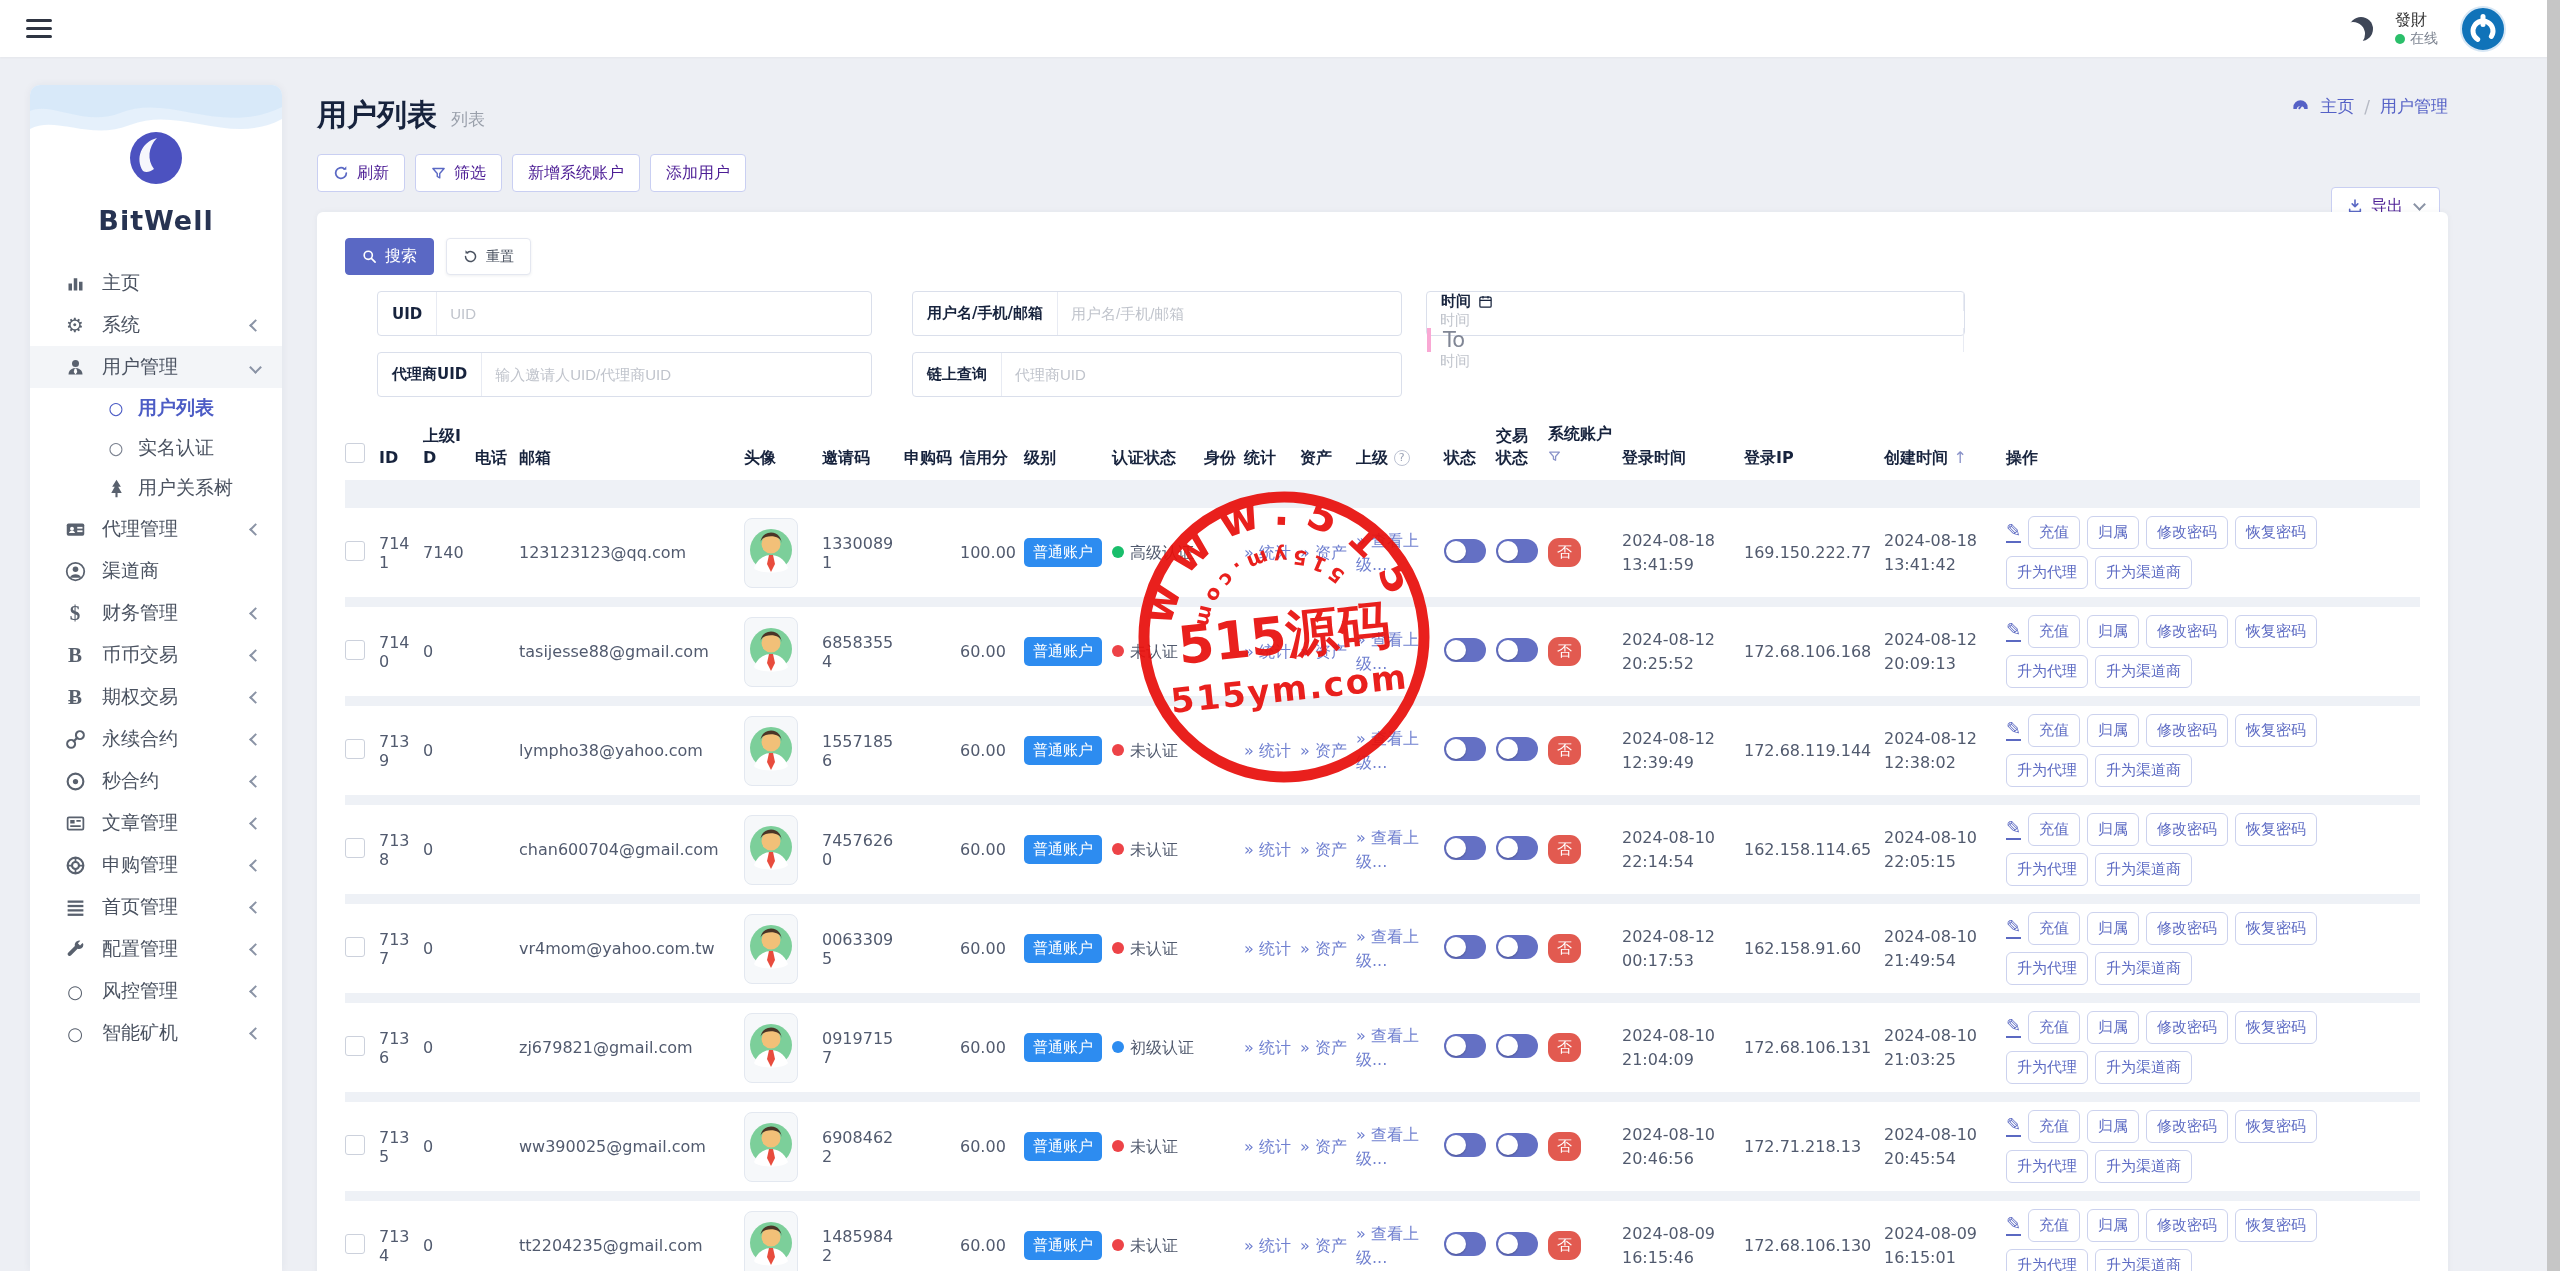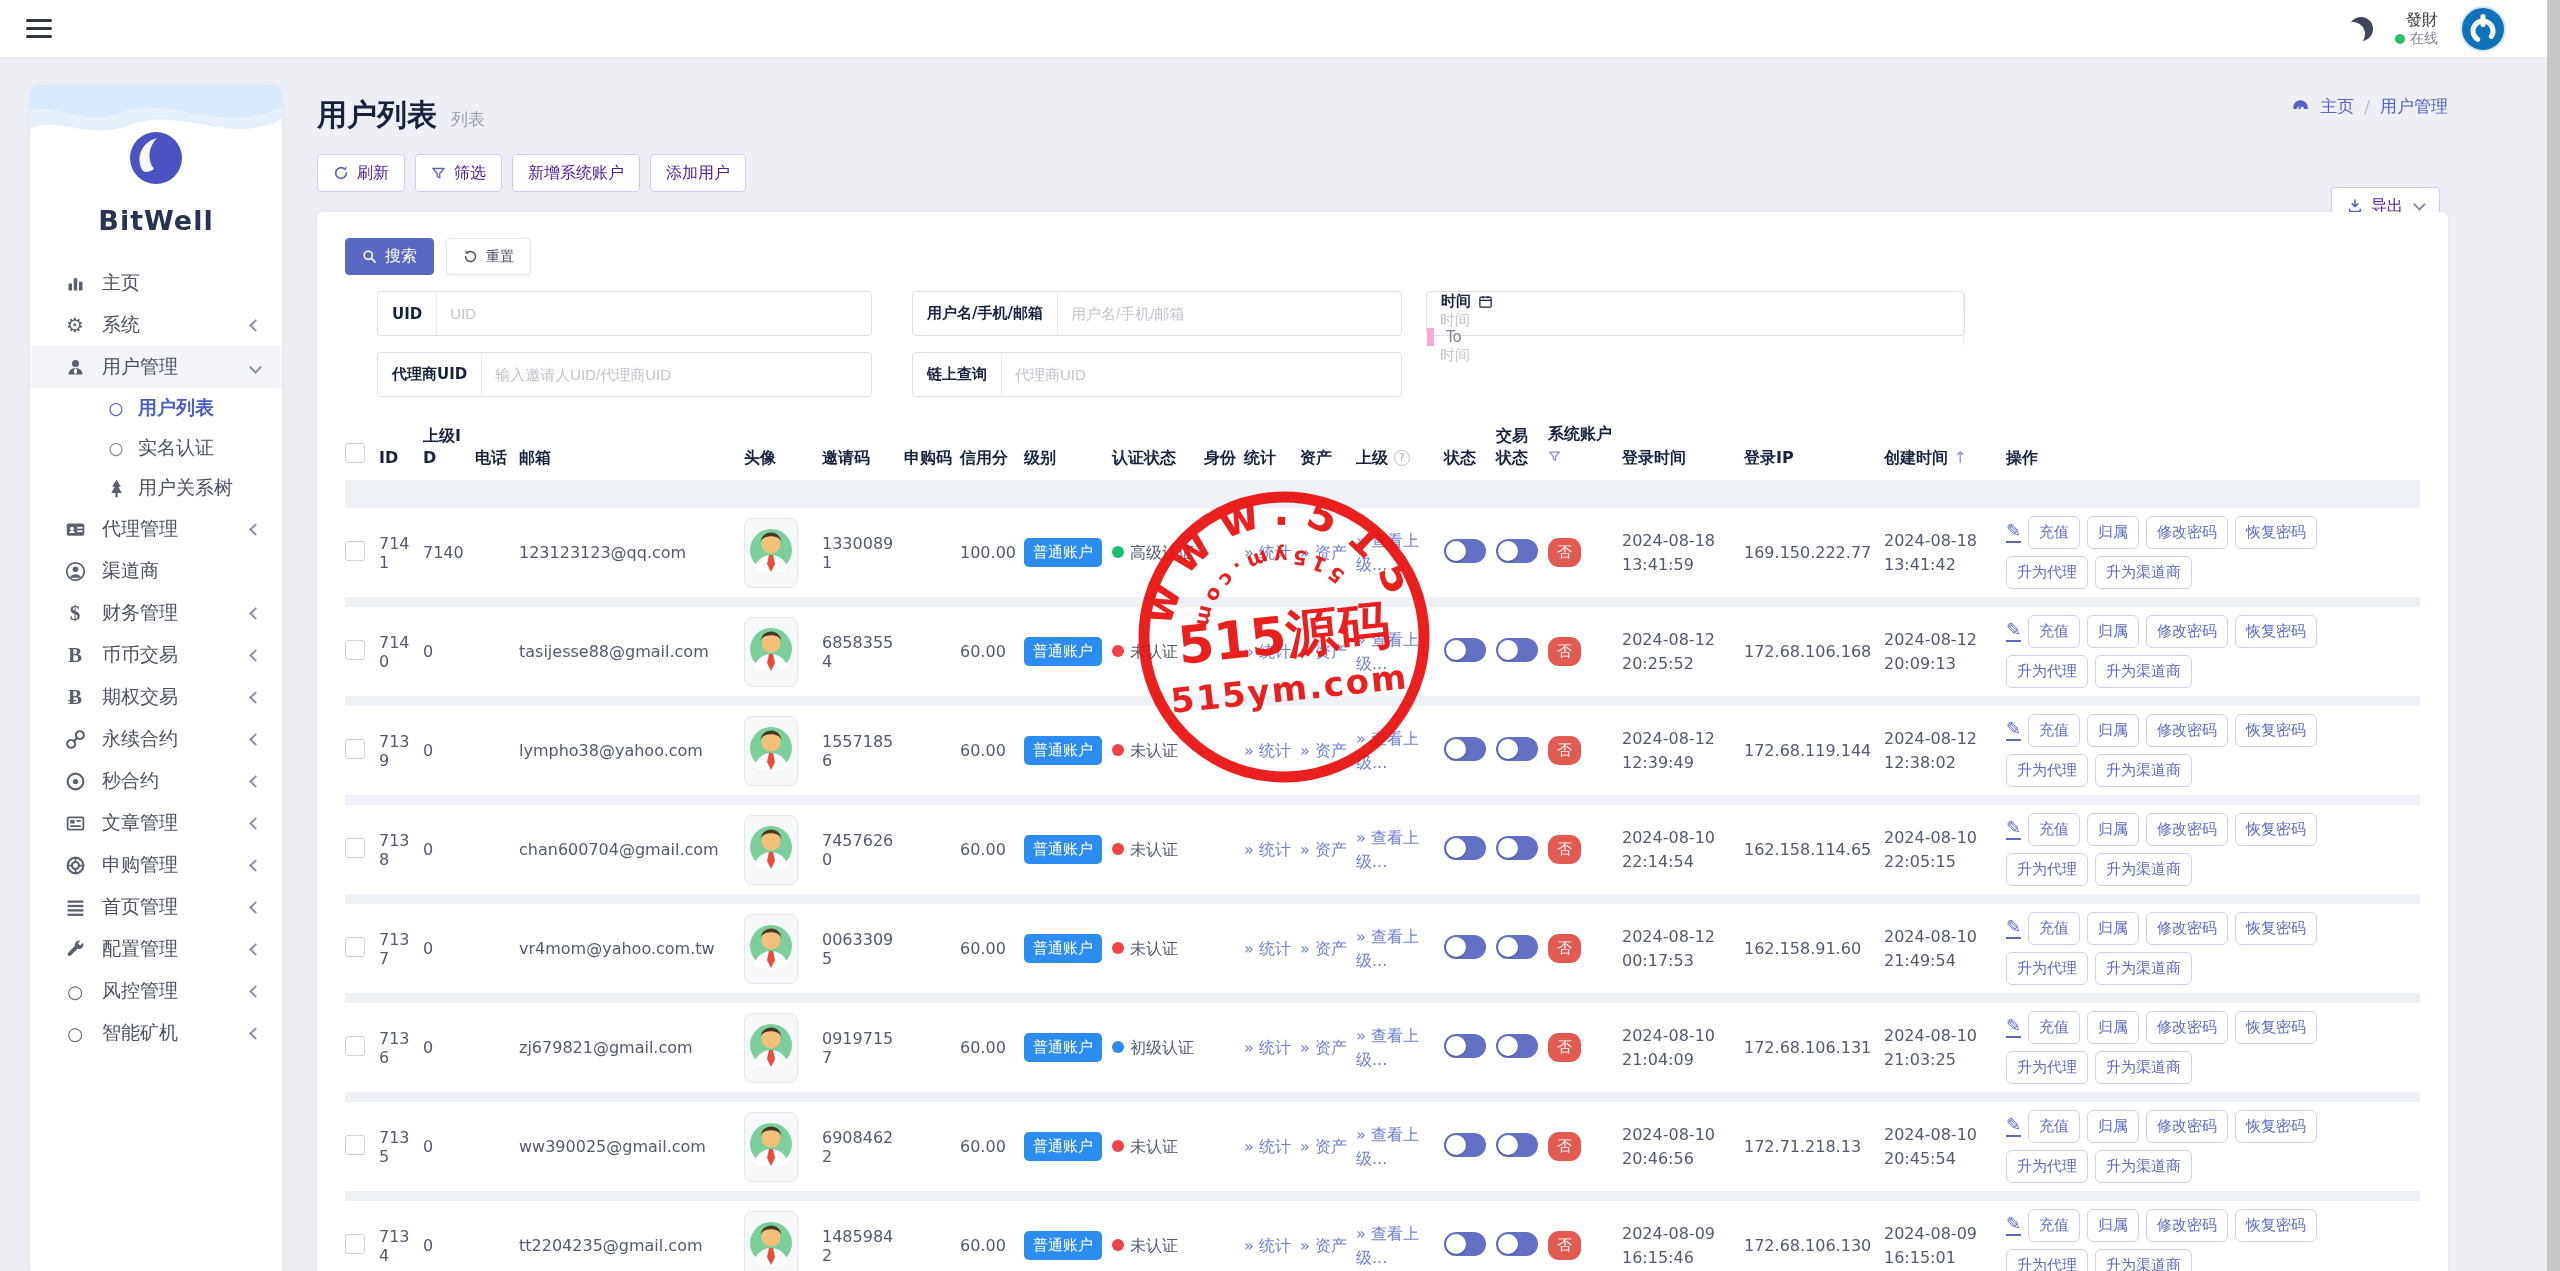"發財" .userbox { text-align: right -> none }
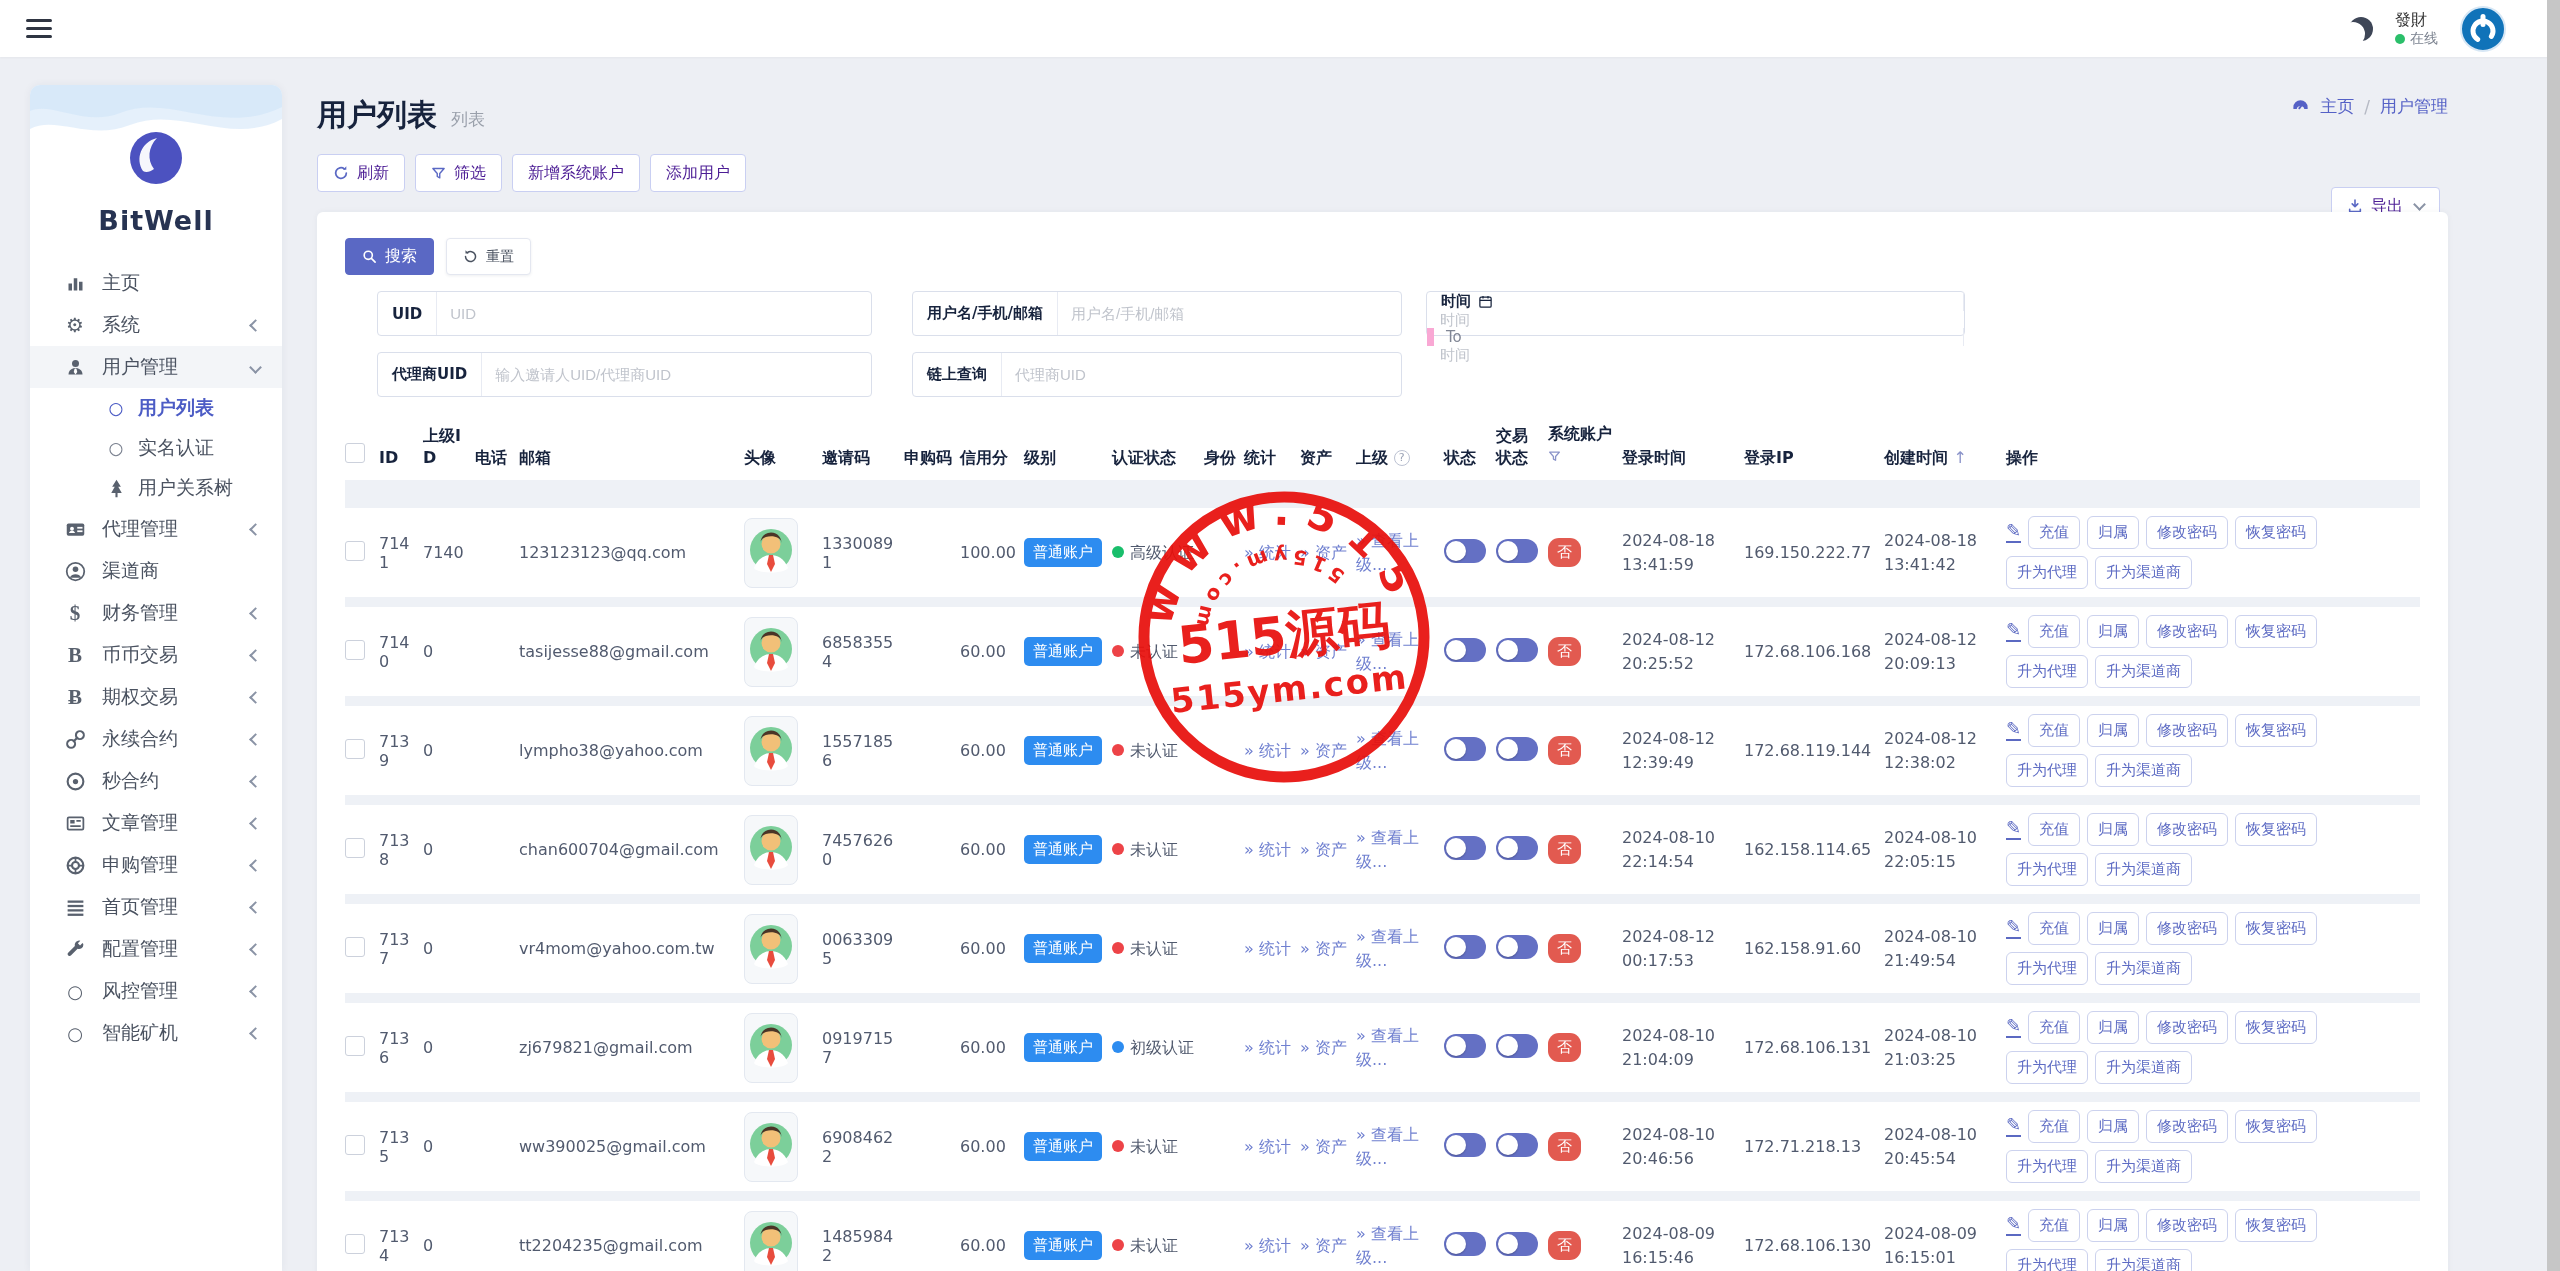"To" .fto { border-left: 7px solid #f9a8d4 -> 4px solid #f9a8d4; font-size: 15px -> 21px }
